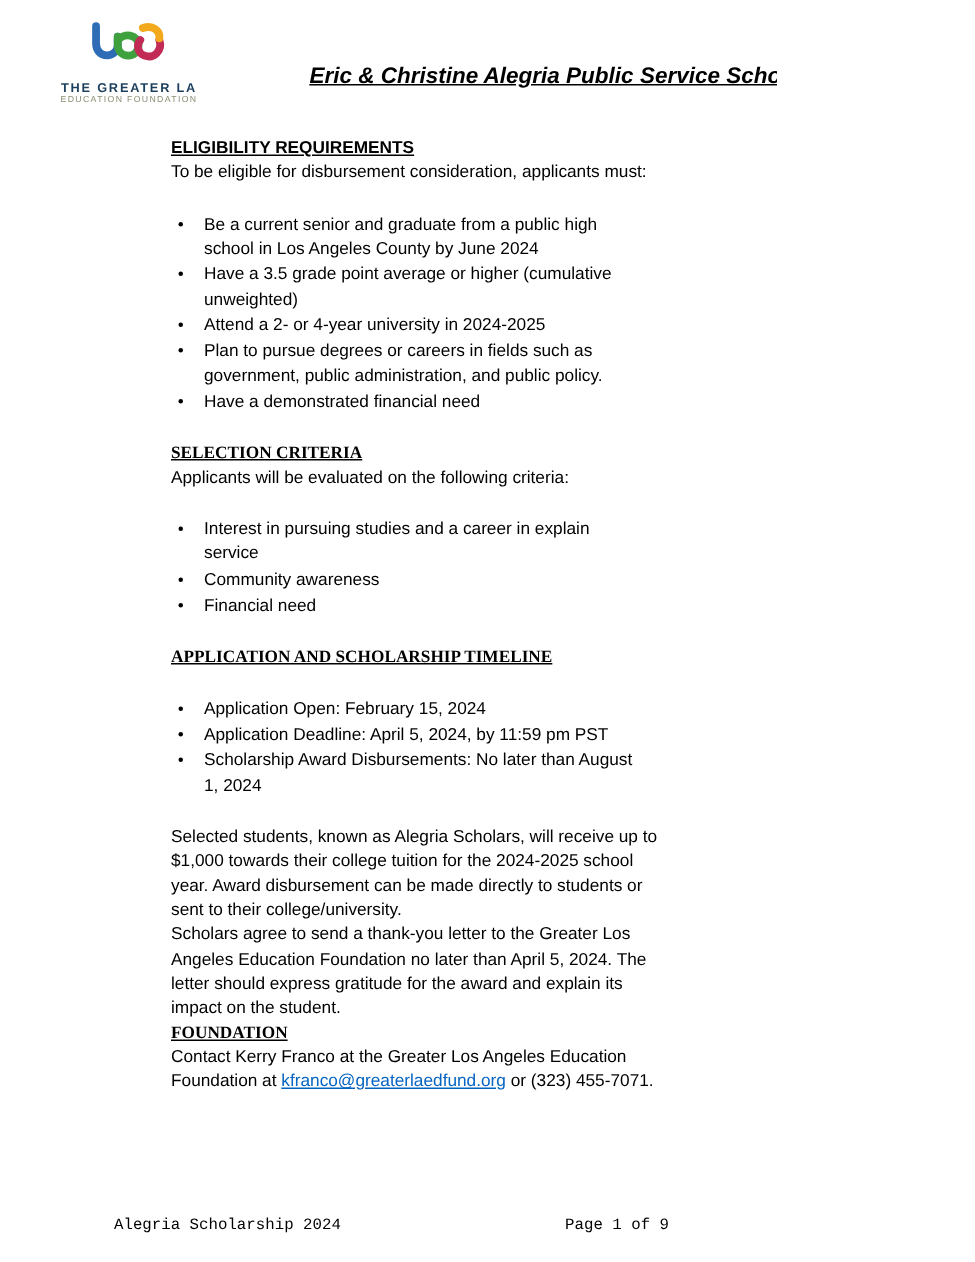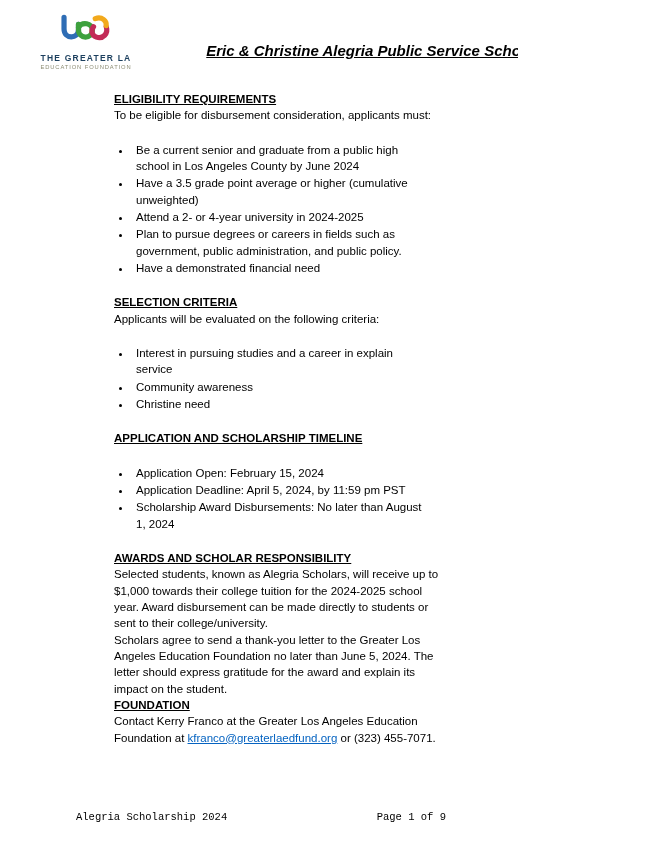"SELECTION CRITERIA" .sec-gap { font-family: none -> Liberation Serif, serif }
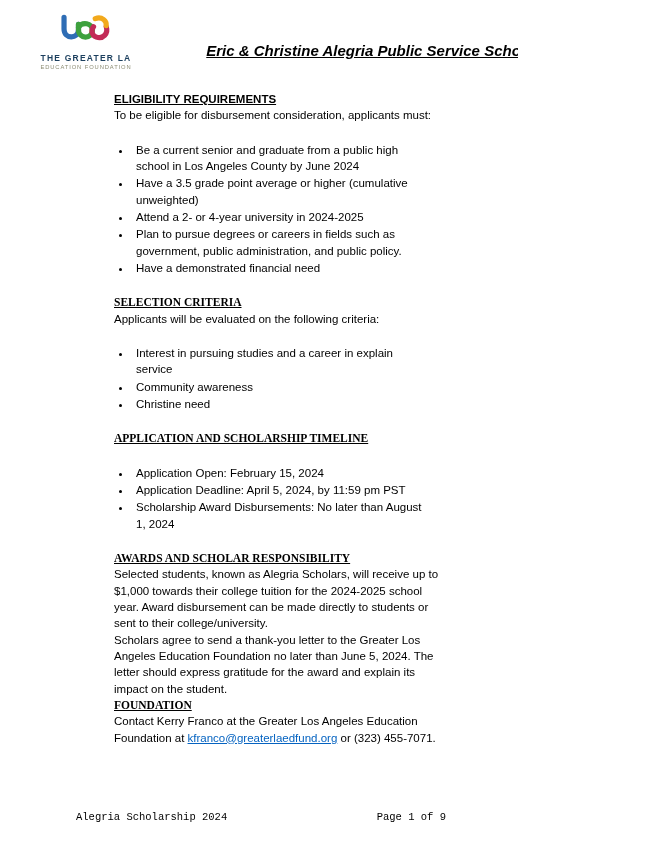"Christine need" li { text: Christine -> Financial }
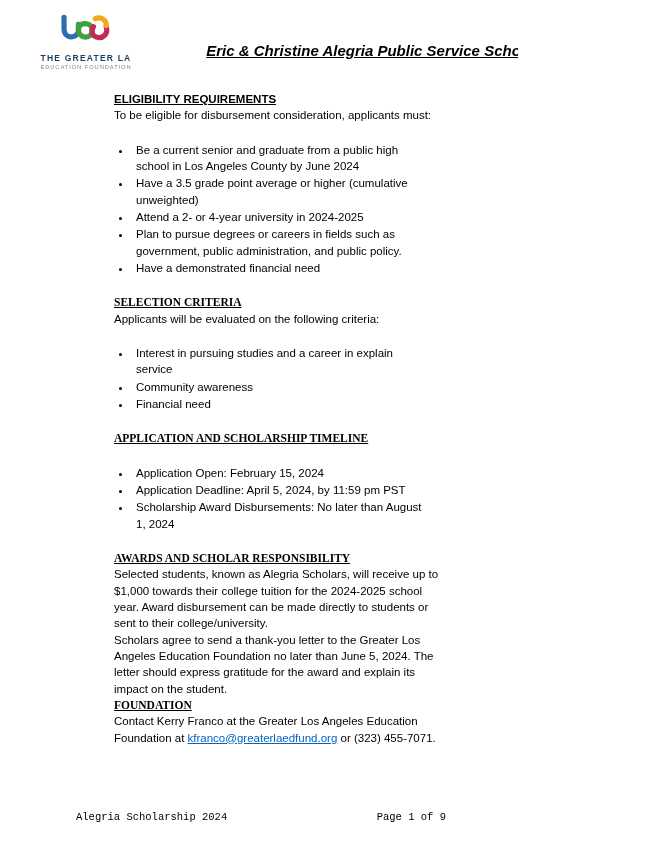"AWARDS AND SCHOLAR RESPONSIBILITY" p.sec-heading { html: <p>AWARDS AND SCHOLAR RESPONSIBILITY</p> -> none }
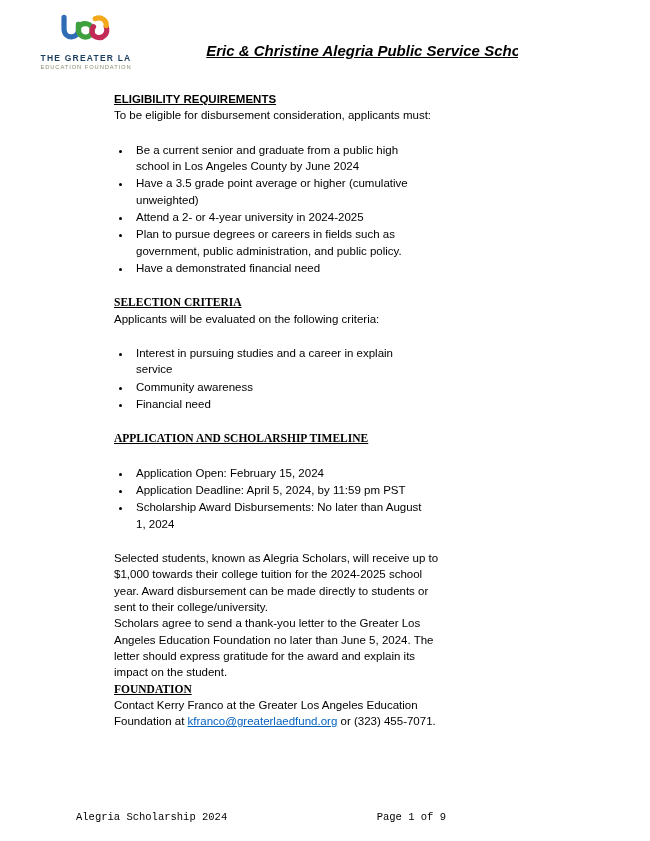"Scholars agree to send a" p.para-gap { text: June -> April }
